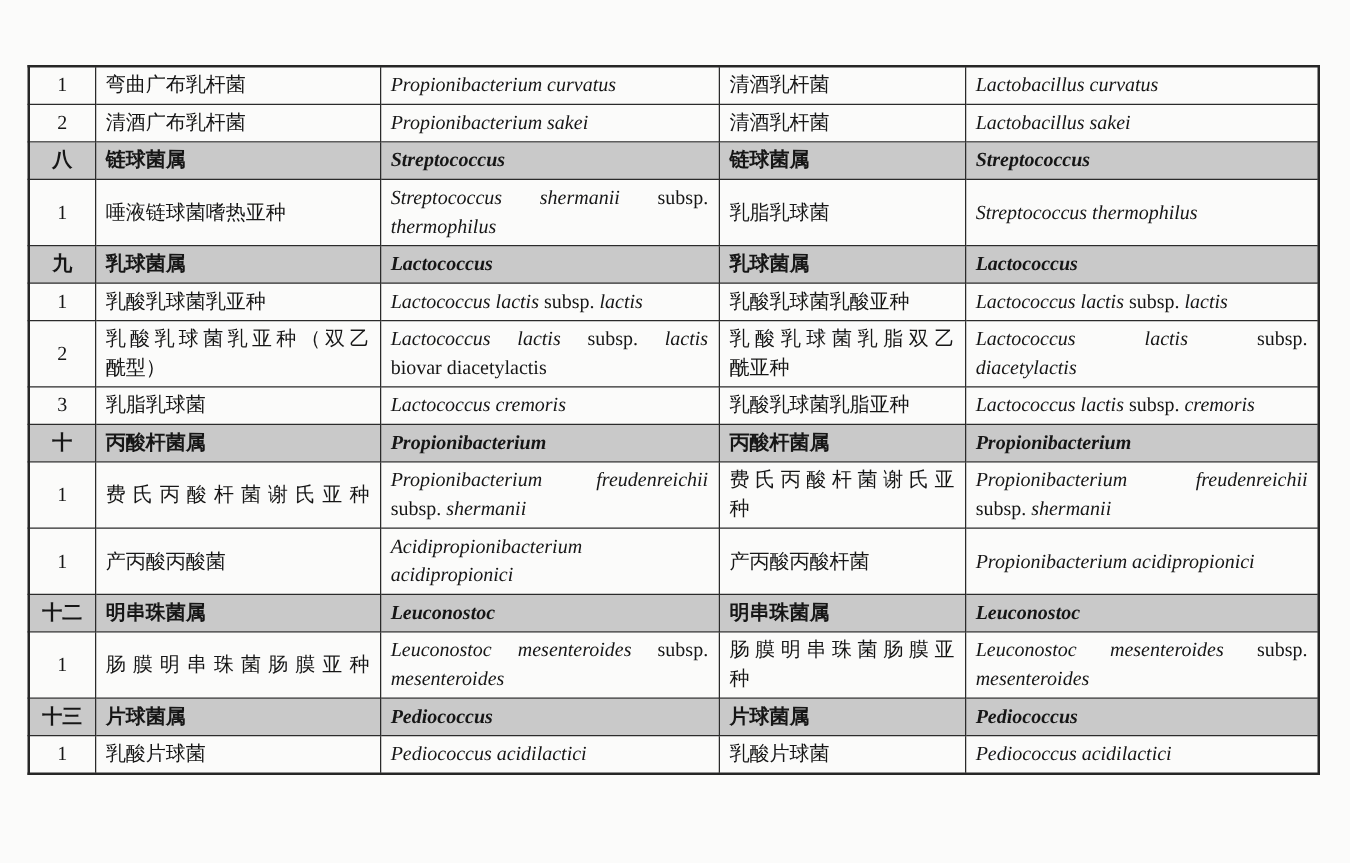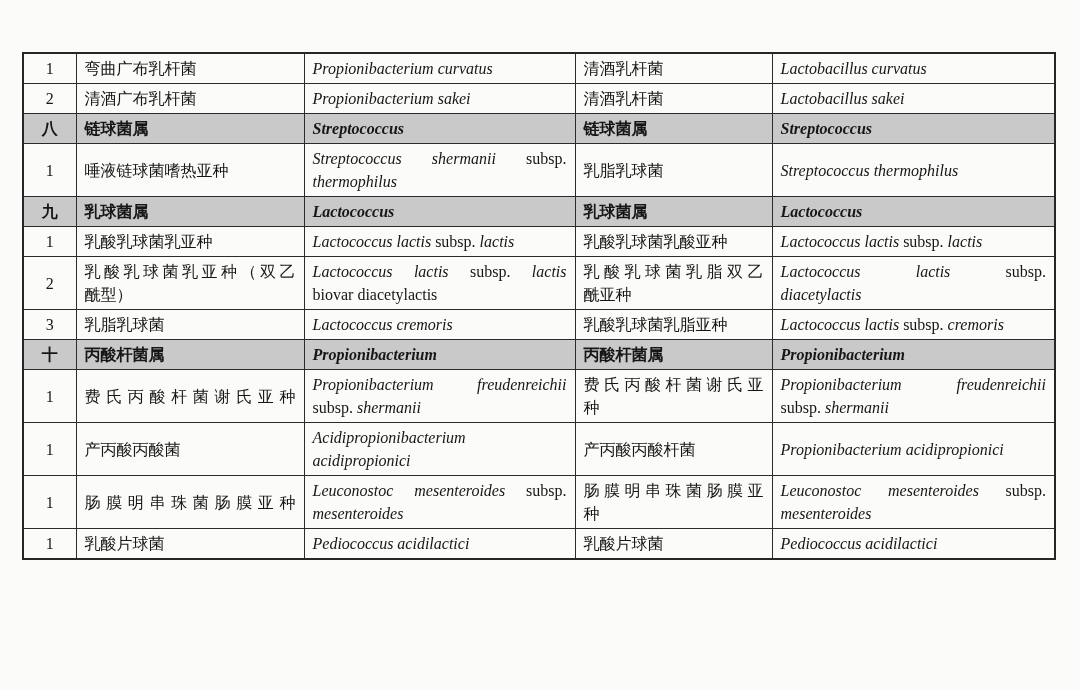"十二" tr.sec { html: none -> <tr> <td>十二</td> <td> <div><span>明串珠菌属</span></div> </td> <td> <div><span>Leuconostoc</span></div> </td> <td> <div><span>明串珠菌属</span></div> </td> <td> <div><span>Leuconostoc</span></div> </td> </tr> }
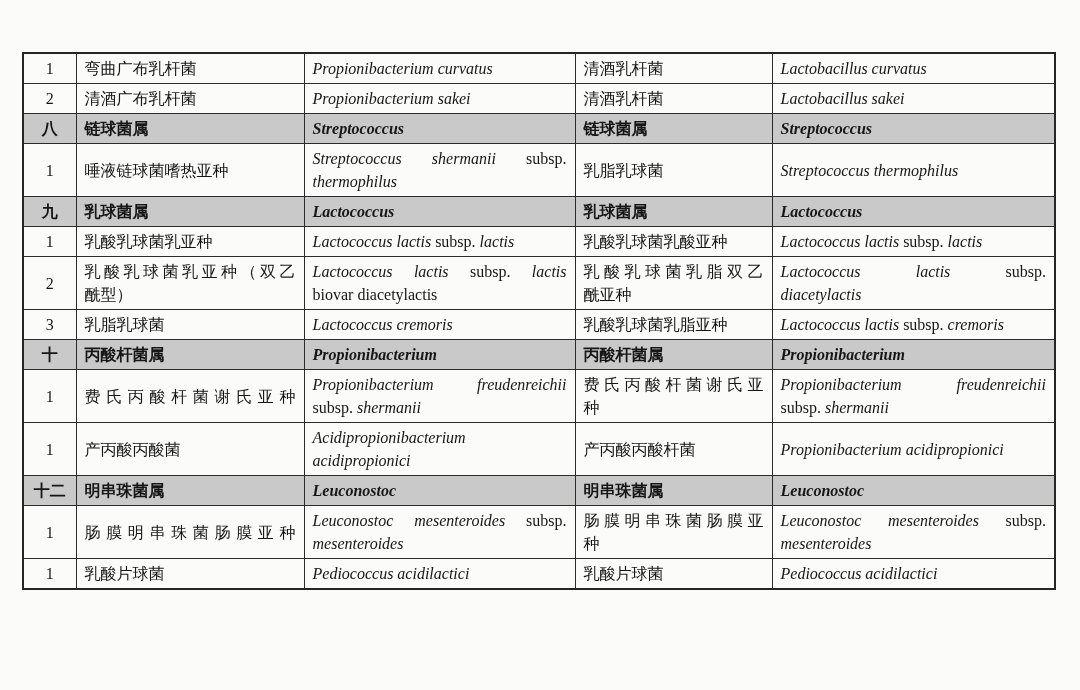"十三" tr.sec { html: none -> <tr> <td>十三</td> <td> <div><span>片球菌属</span></div> </td> <td> <div><span>Pediococcus</span></div> </td> <td> <div><span>片球菌属</span></div> </td> <td> <div><span>Pediococcus</span></div> </td> </tr> }
